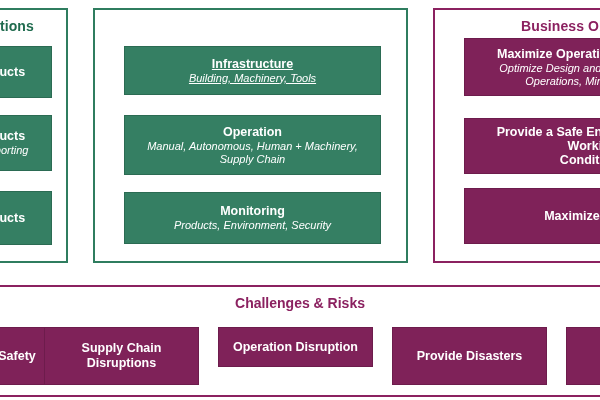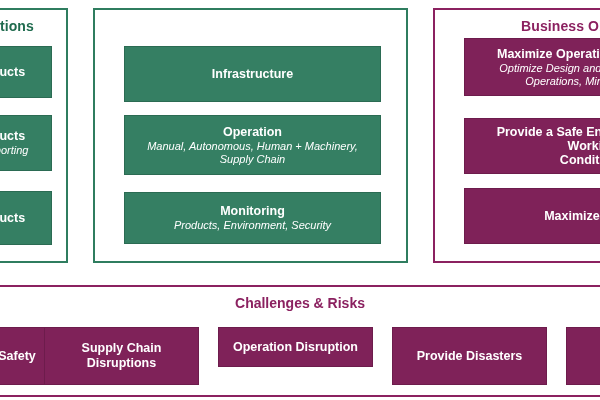"Infrastructure" div.card { height: 56px -> 49px; text-decoration: none -> underline }
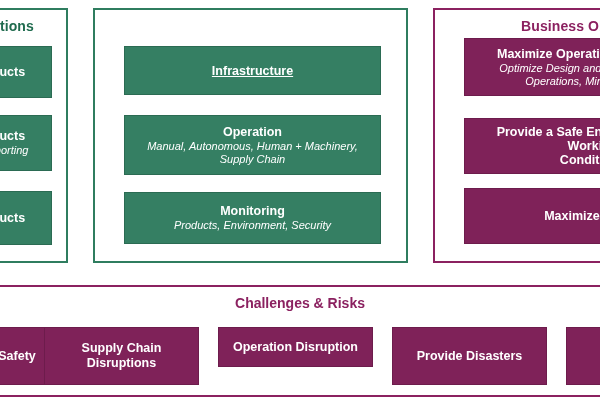"Building, Machinery, Tools" div.card-sub { html: none -> <div>Building, Machinery, Tools</div> }
